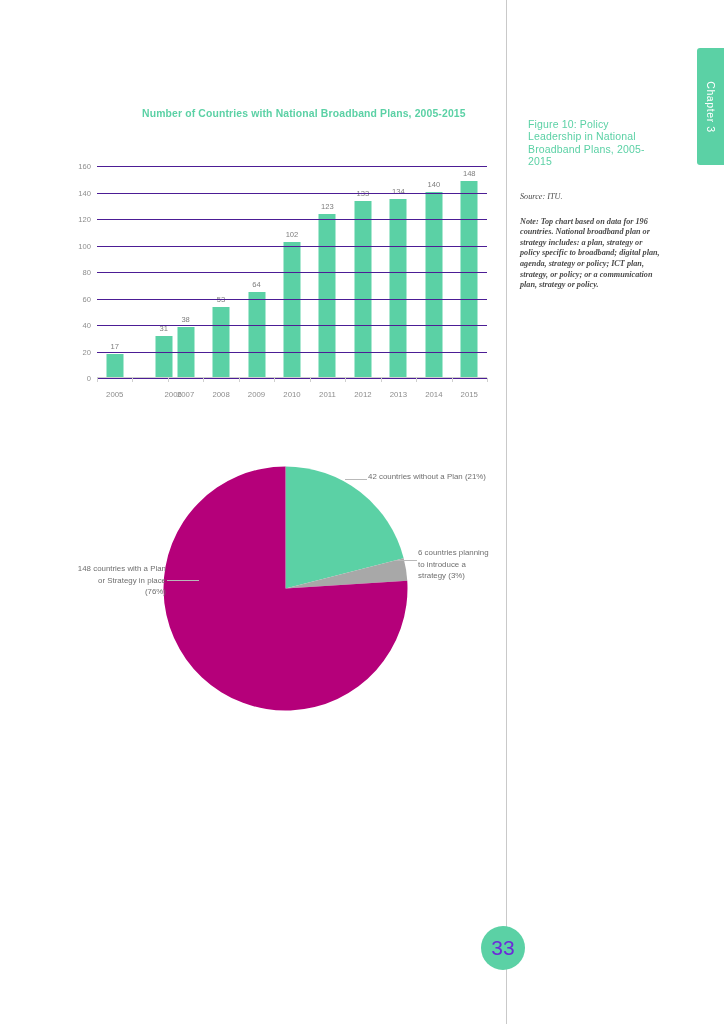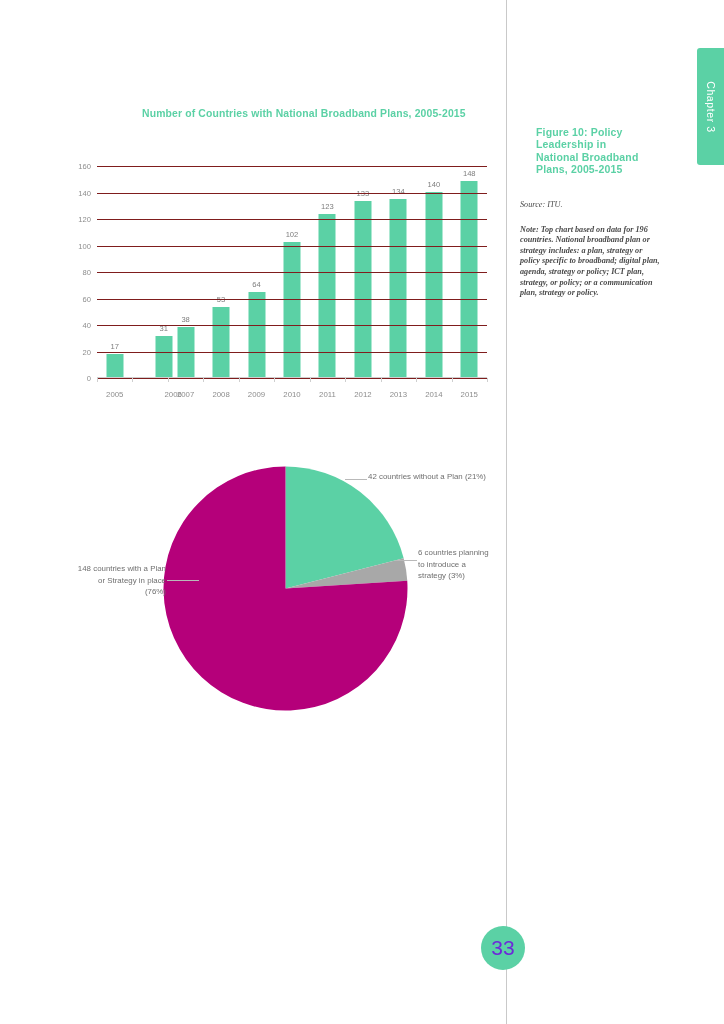"Figure 10: Policy Leadership in" .fig-heading { font-weight: bold -> normal; margin: 16px -> 8px }
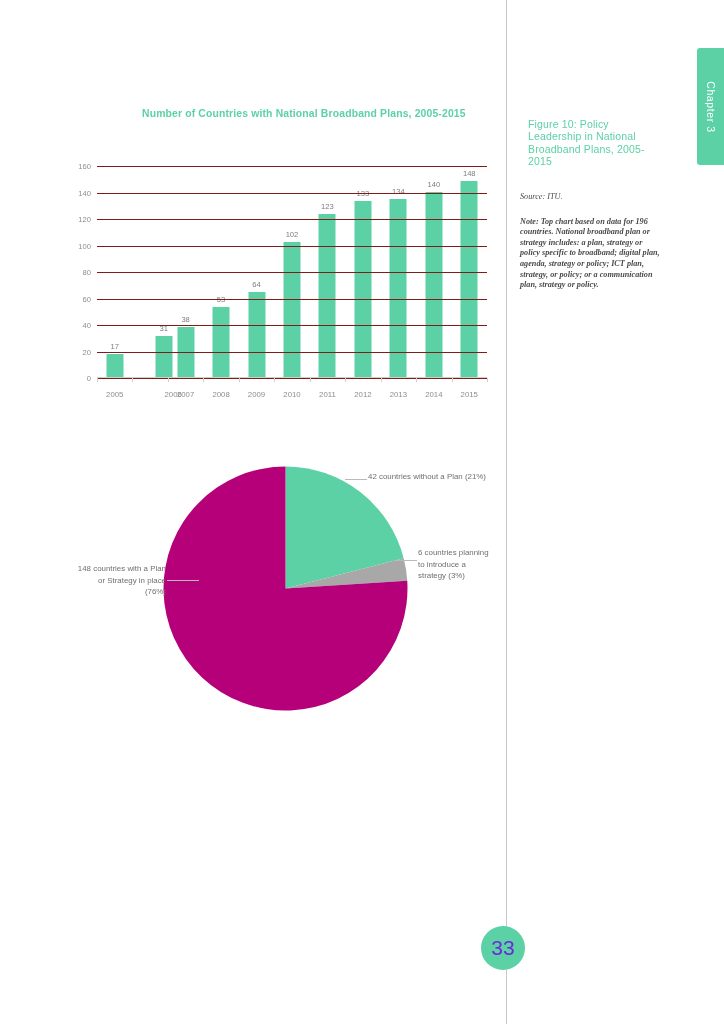"160" .gridline { background: #7f1d1d -> #4c1d95 }
